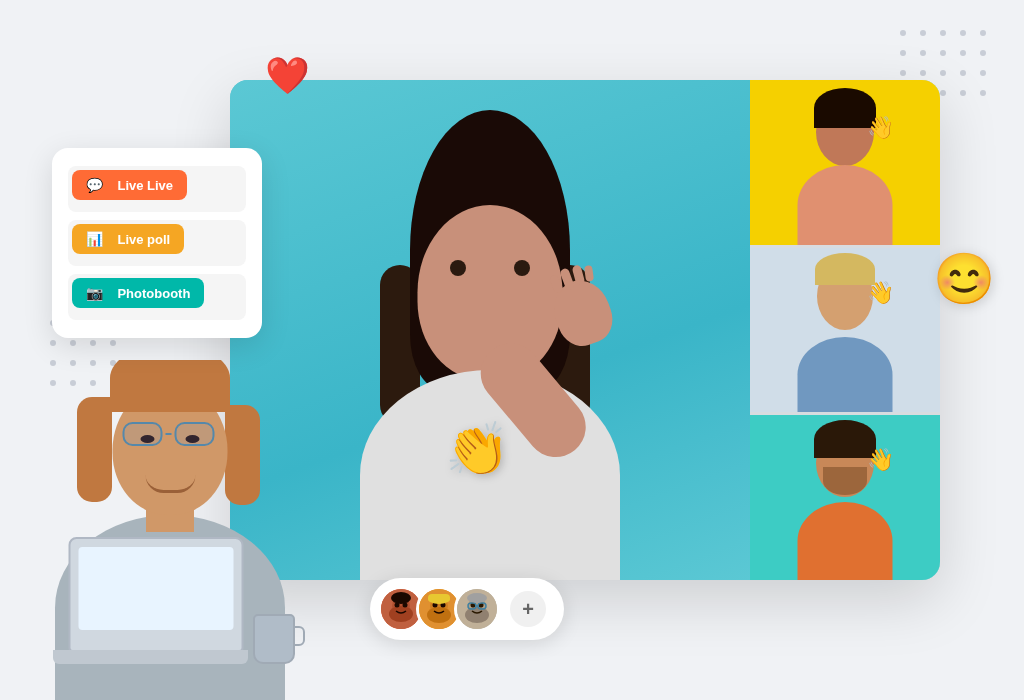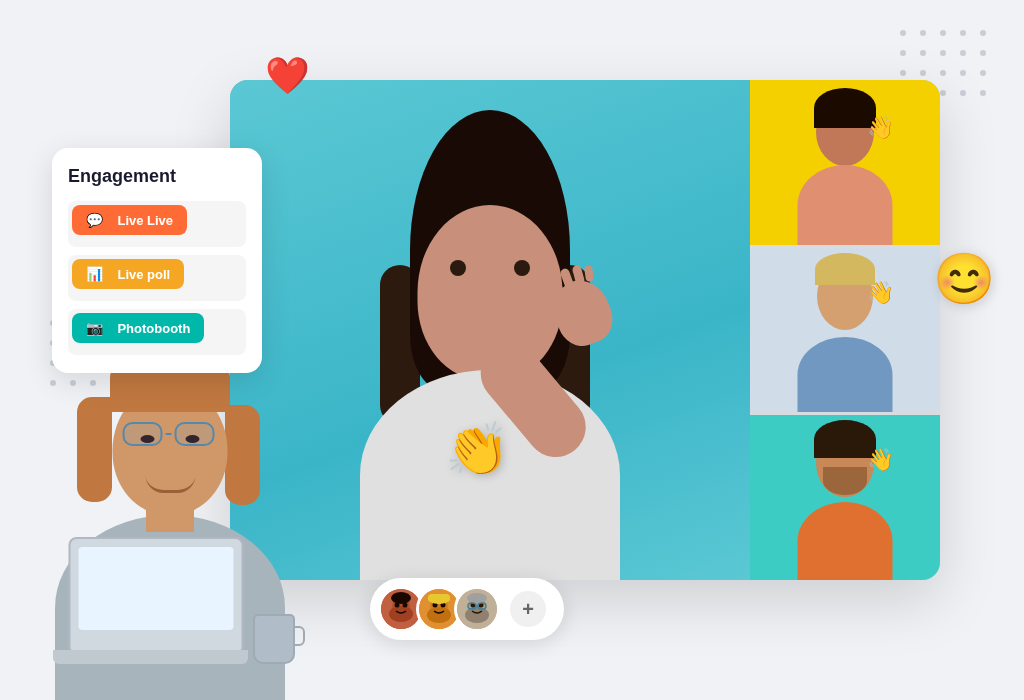"Engagement" div.engagement-title { html: <div>Engagement</div> -> none }
